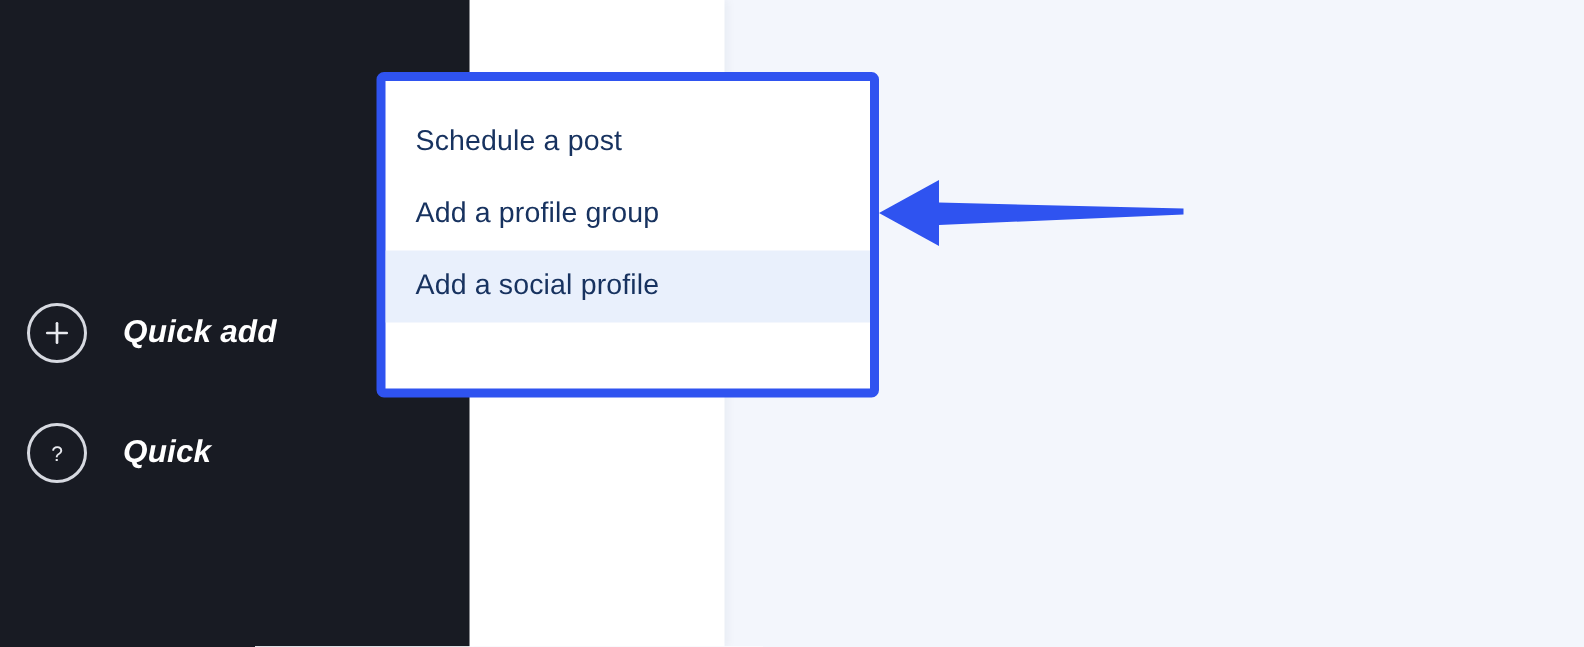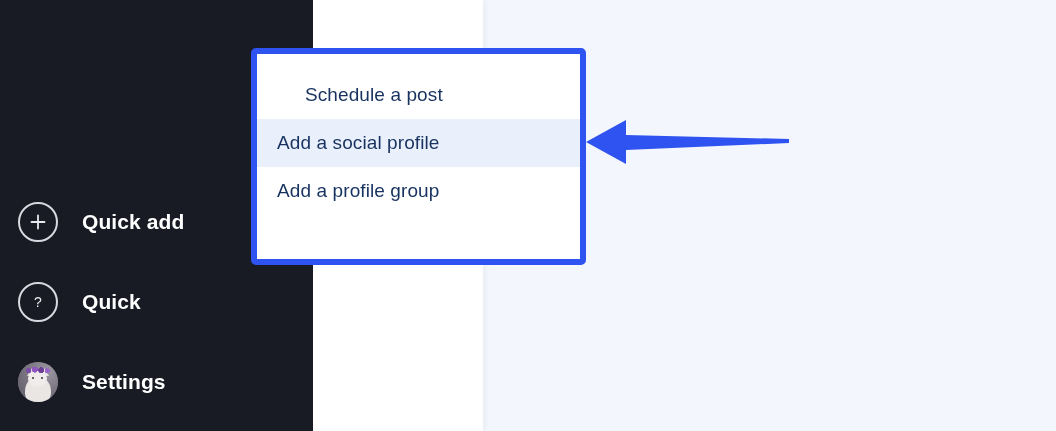"Schedule a post" .menu-item.first { margin-left: 28px -> none }
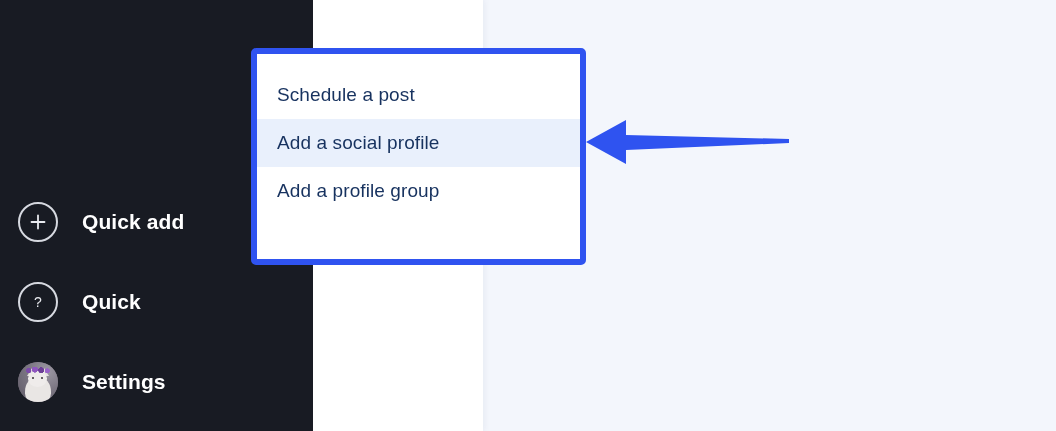"Add a social profile" div.menu-item { order: before "Add a profile group" -> after "Add a profile group" }
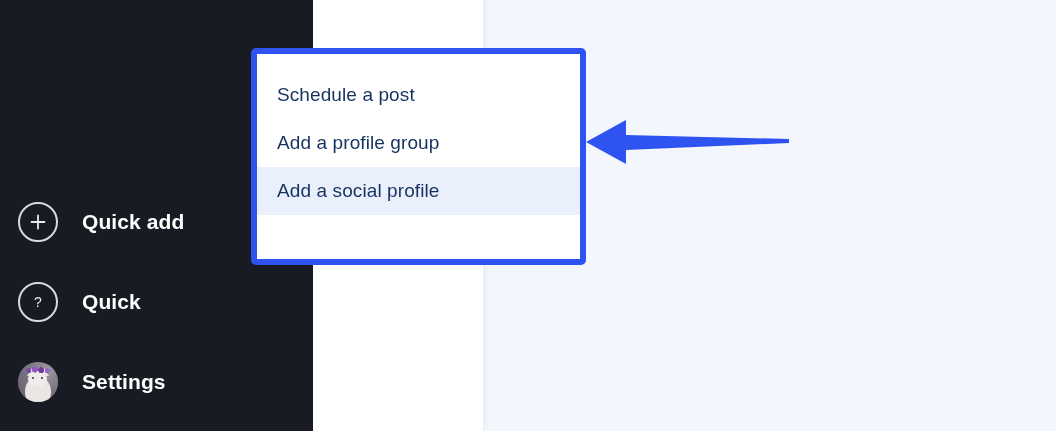"Quick add" .sidebar-label { font-style: none -> italic }
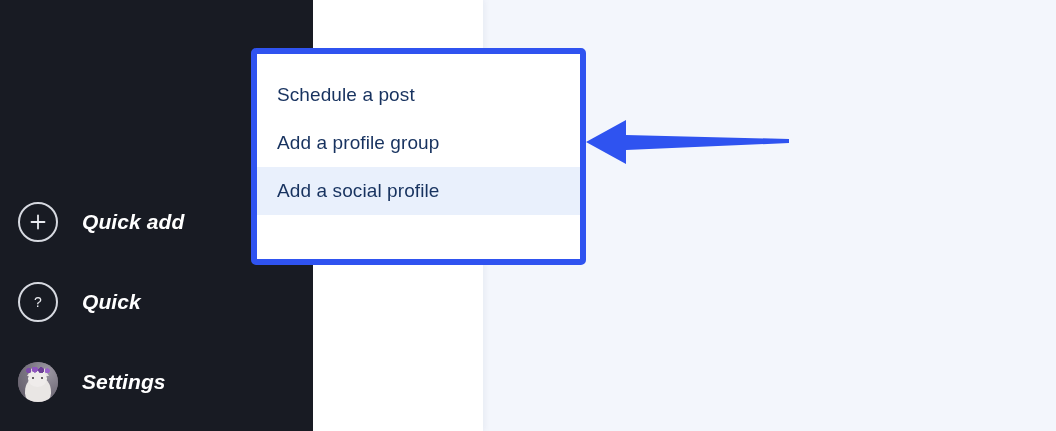"Settings" div.sidebar-item { html: <div> <span> <span></span> <span></span> <span></span> <span></span> <span></span> <span></span> <span></span> <span></span> </span> <span>Settings</span> </div> -> none }
